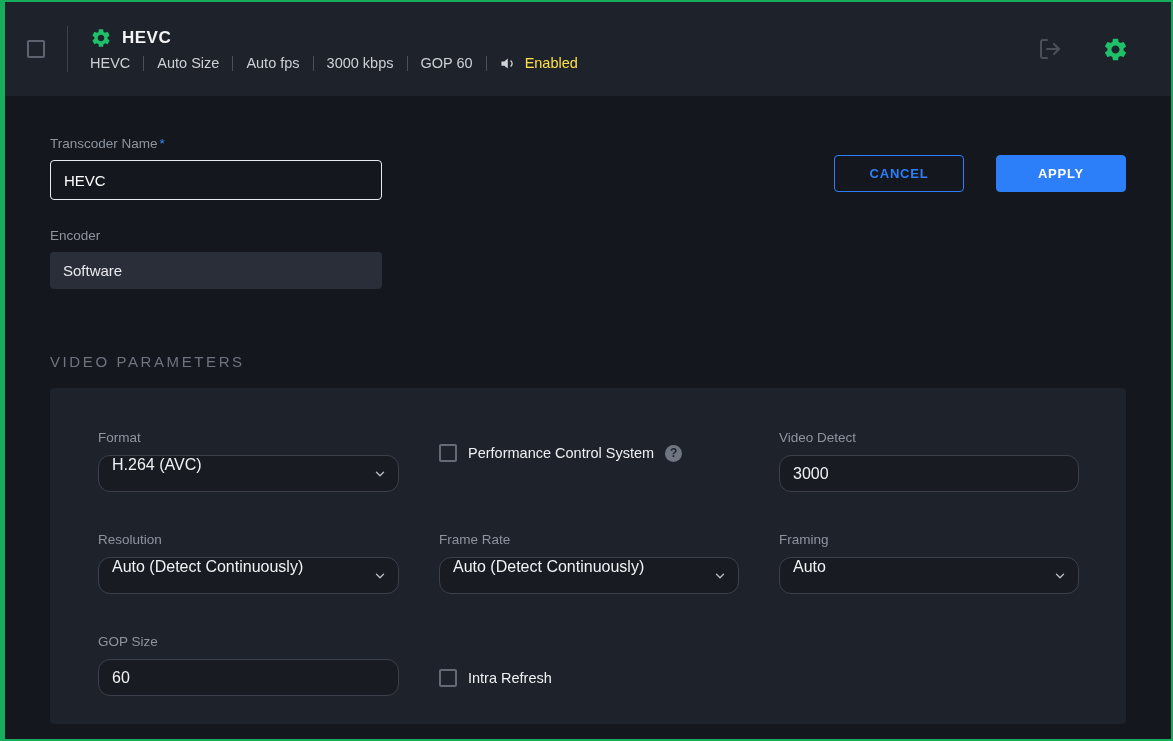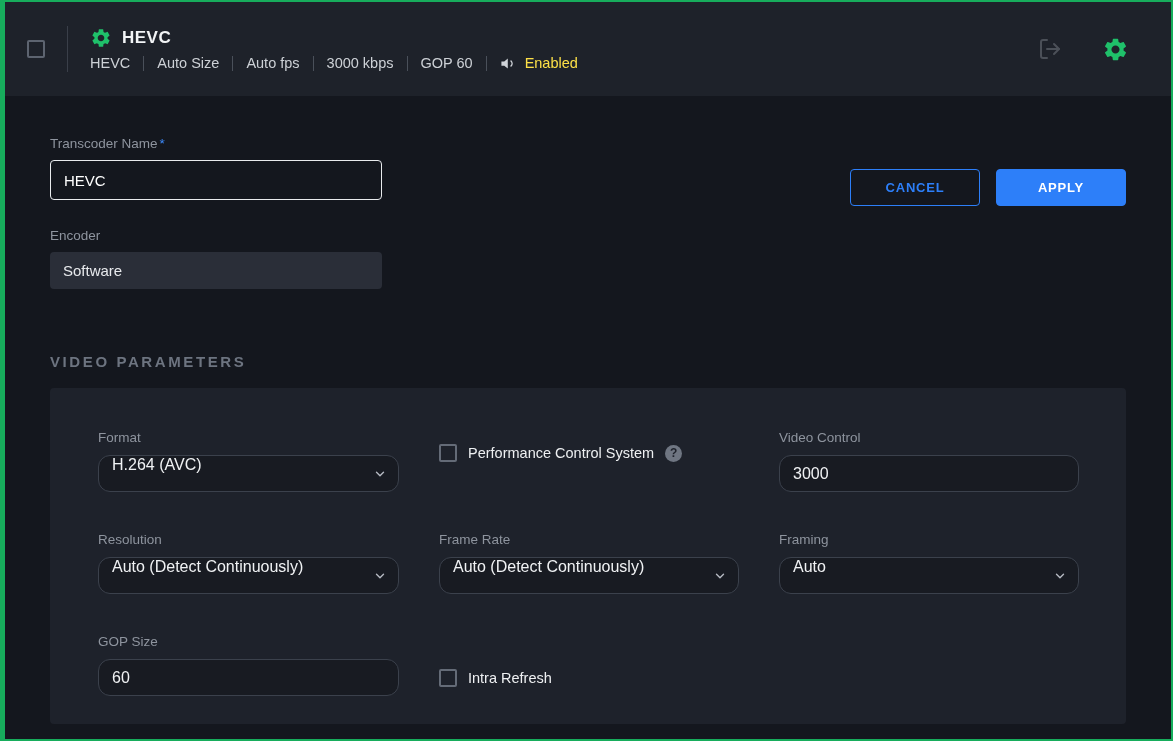"CANCEL" .actions { gap: 16px -> 32px; top: 73px -> 59px }
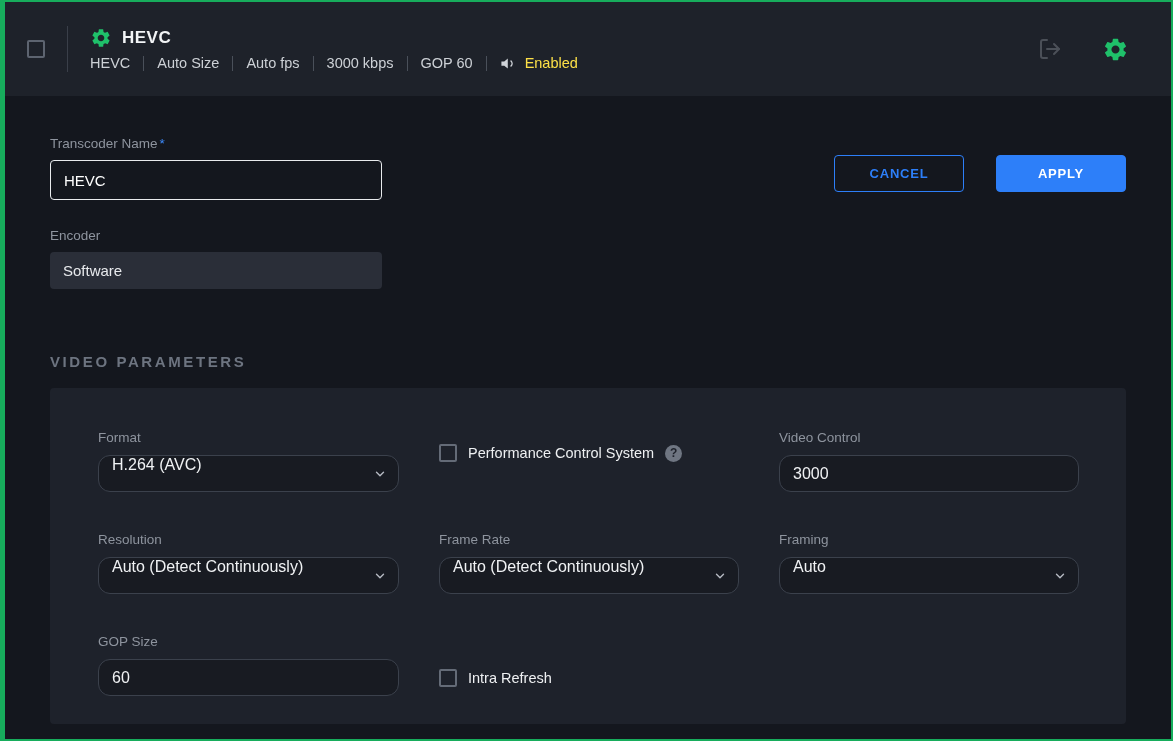"VIDEO PARAMETERS" .section-heading { font-weight: 700 -> 400 }
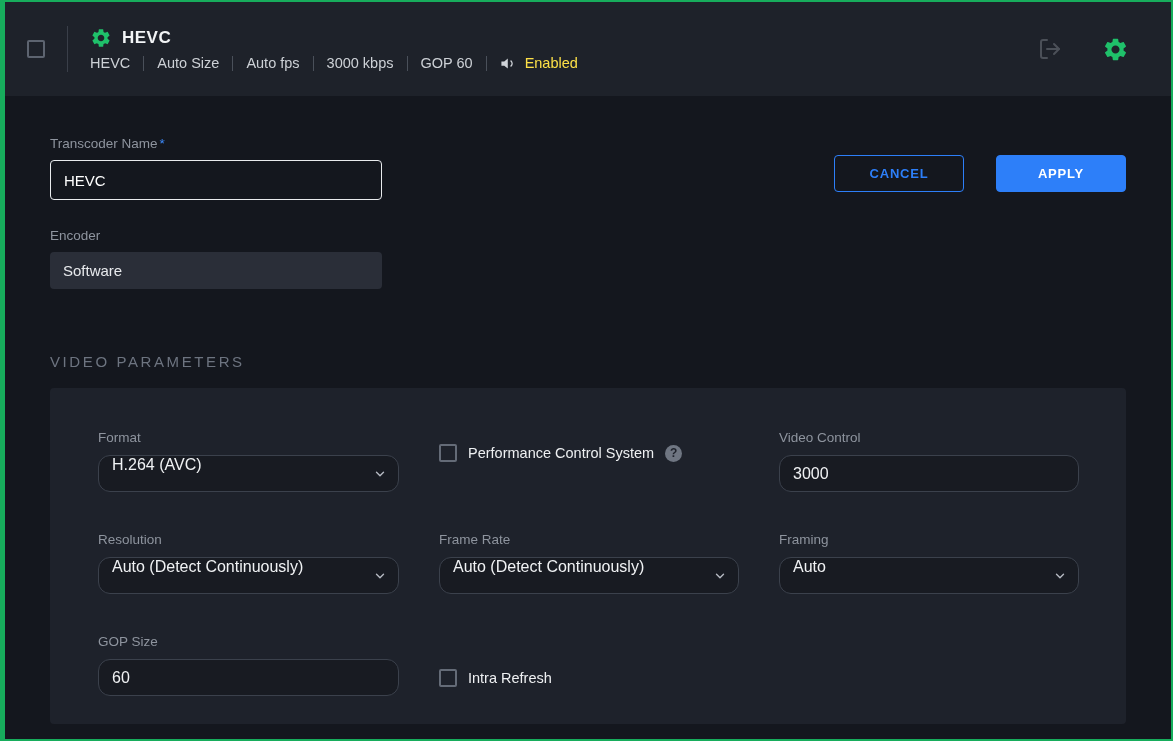"Video Control" label.p-label { text: Control -> Detect }
